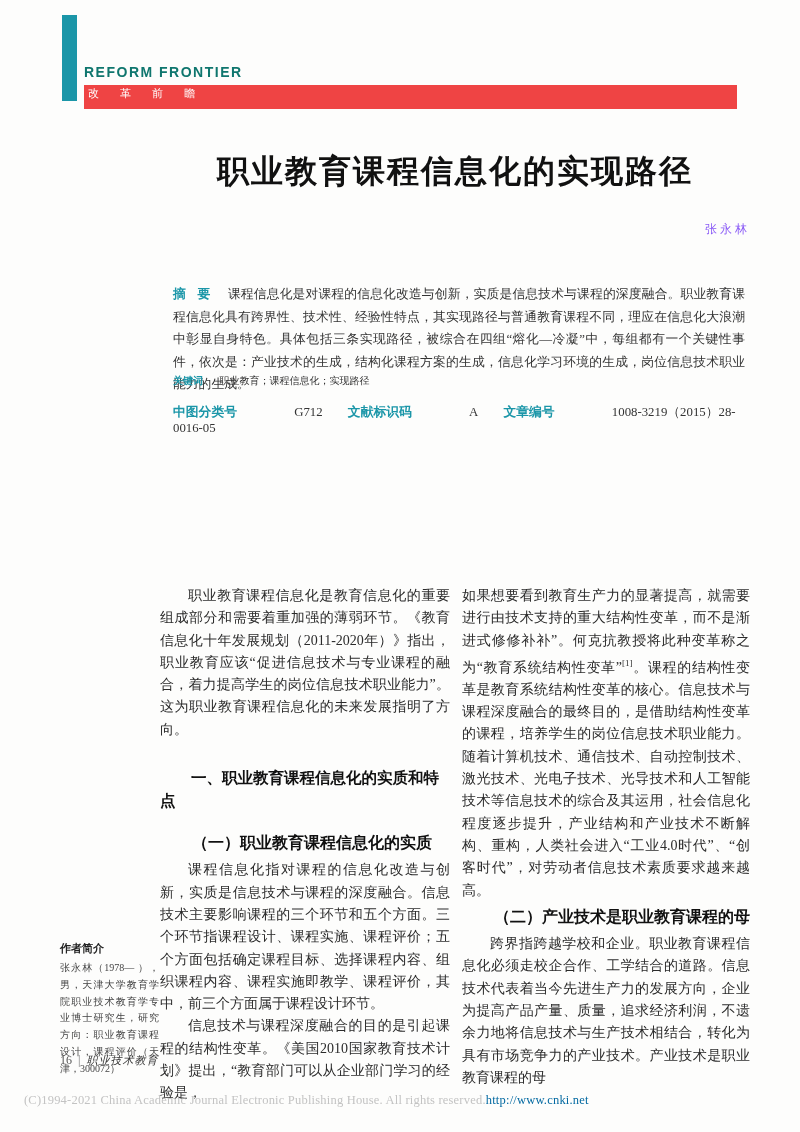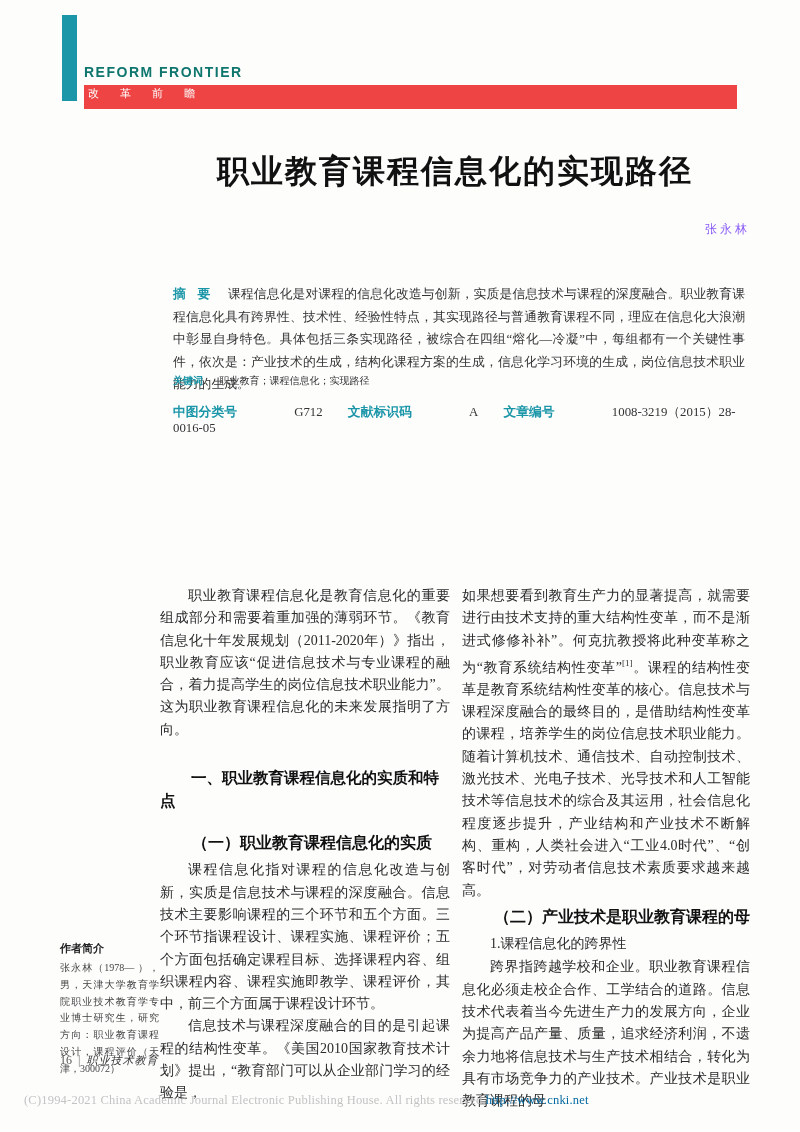"1.课程信息化的跨界性" p.h3 { html: <p>1.课程信息化的跨界性</p> -> none }
